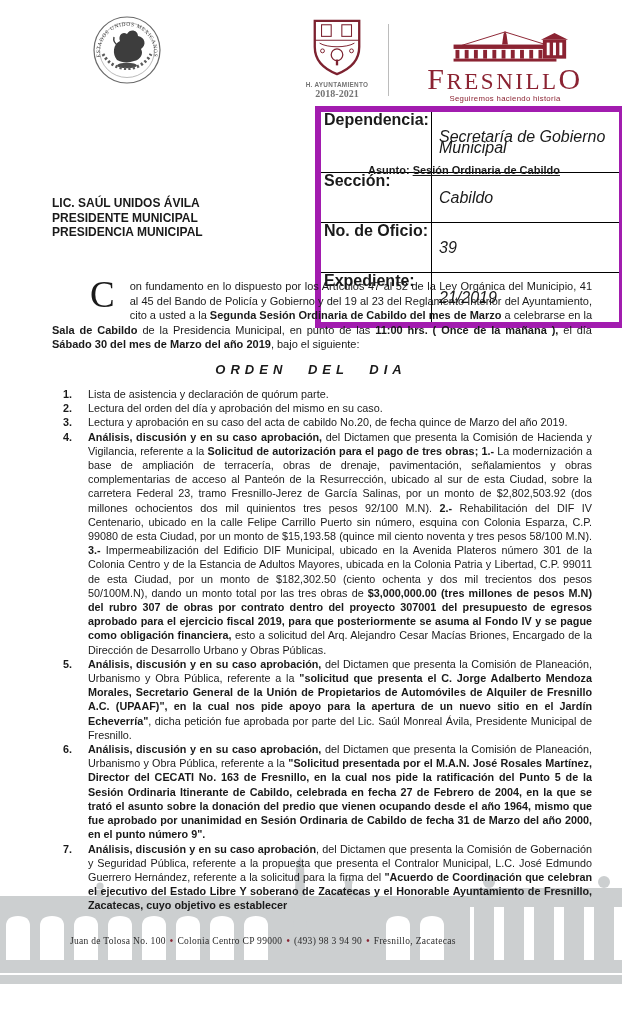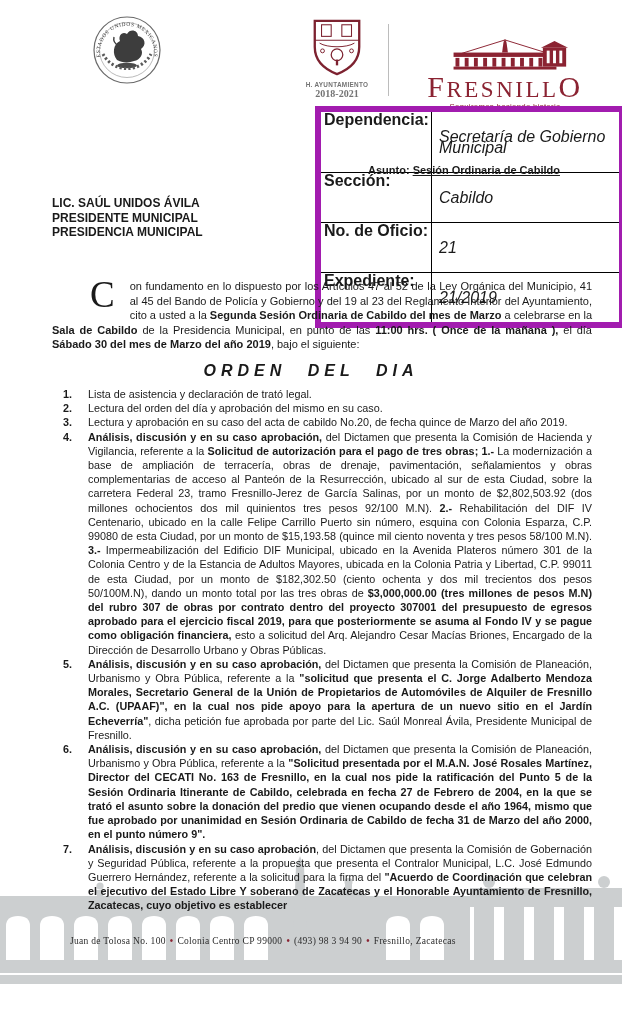"FRESNILLO" .brand-block { top: 20px -> 12px }
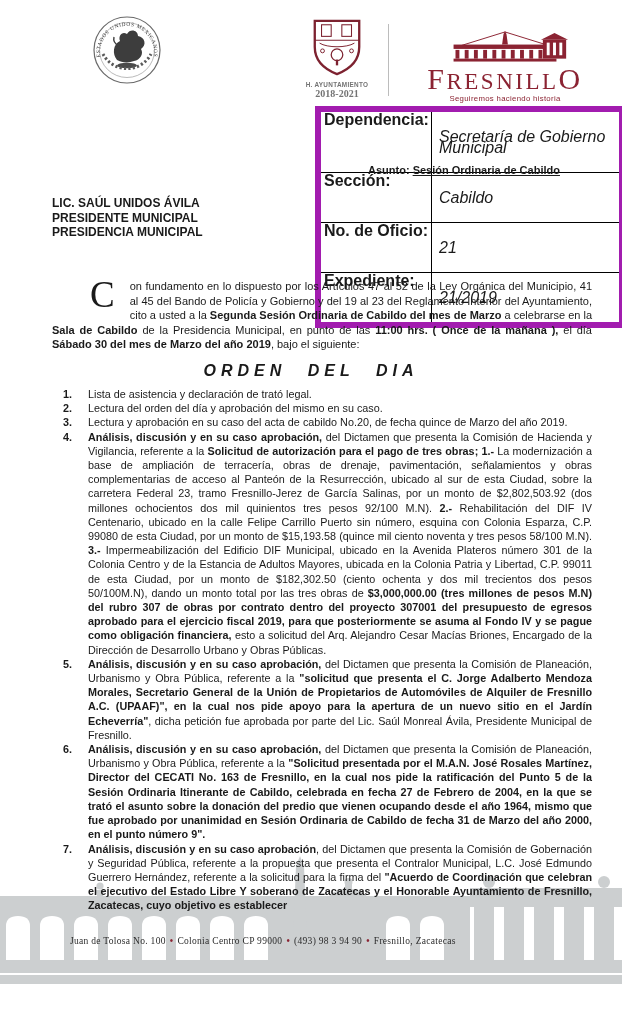"21" div.info-value { text: 21 -> 39 }
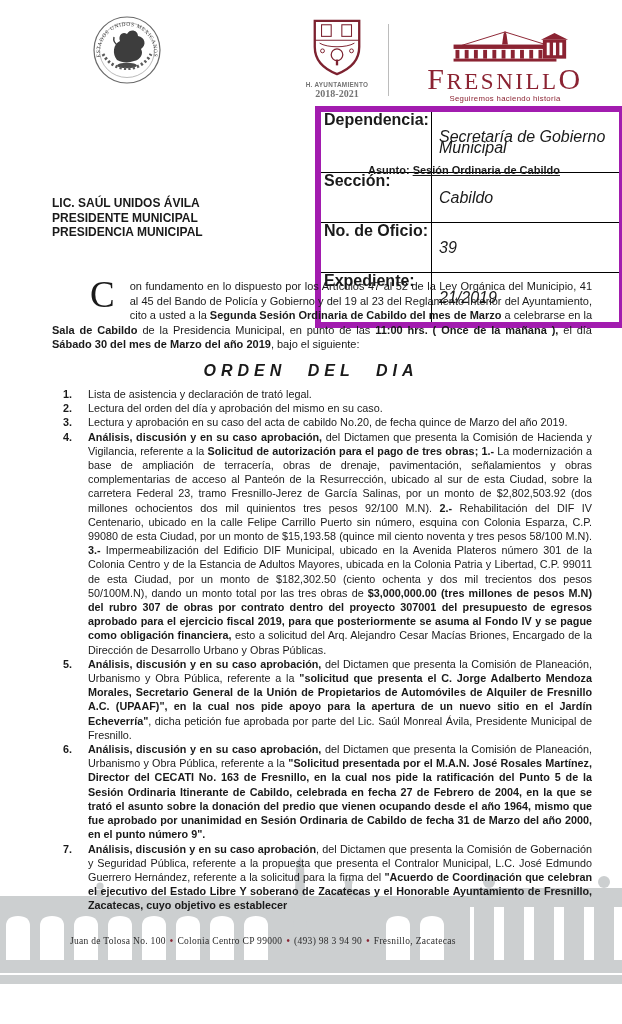"ORDEN DEL DIA" .order-title { font-size: 16px -> 13px }
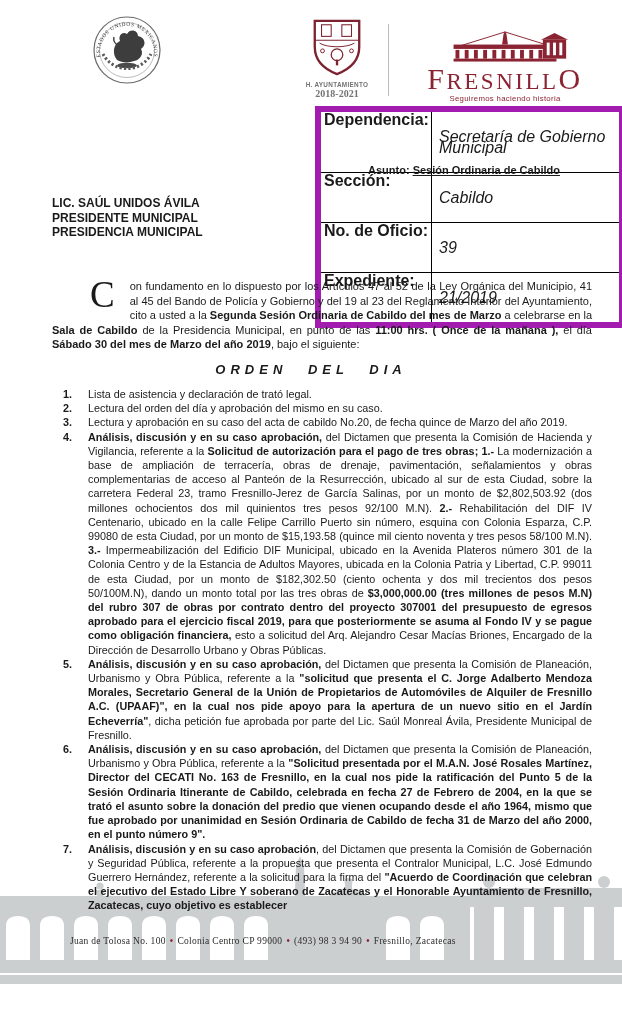"Lista de asistencia y declaración" span { text: trató legal -> quórum parte }
